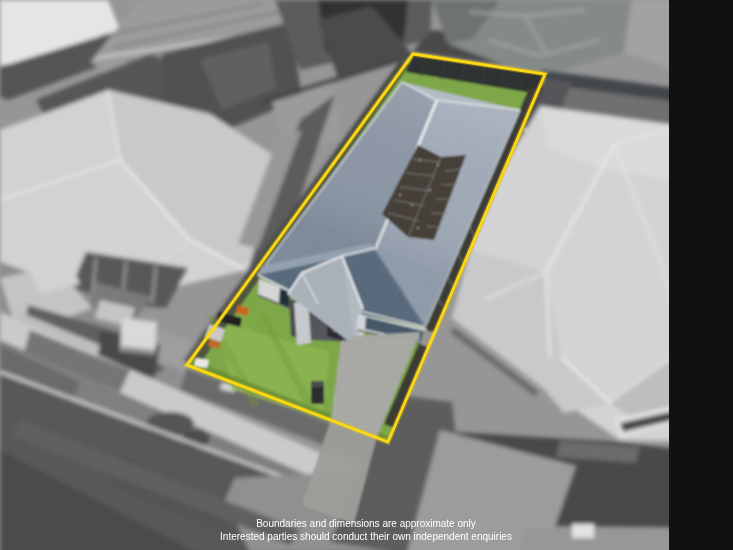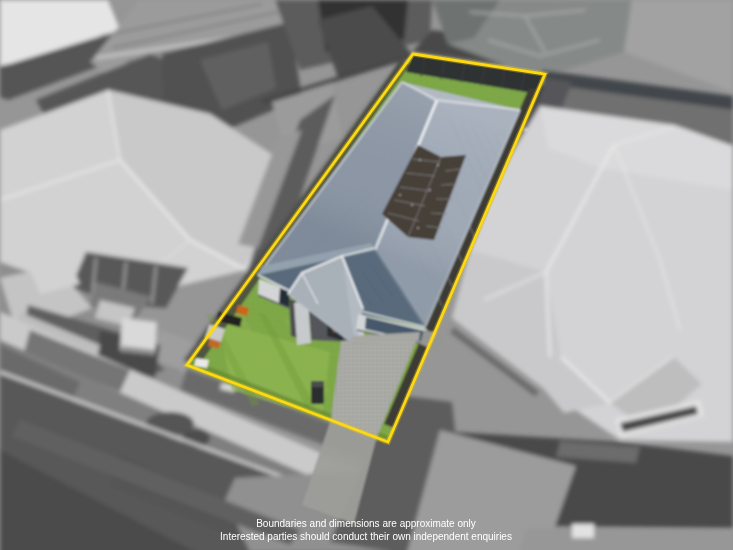"Boundaries and dimensions are" #scene { width: 733px -> 669px }
